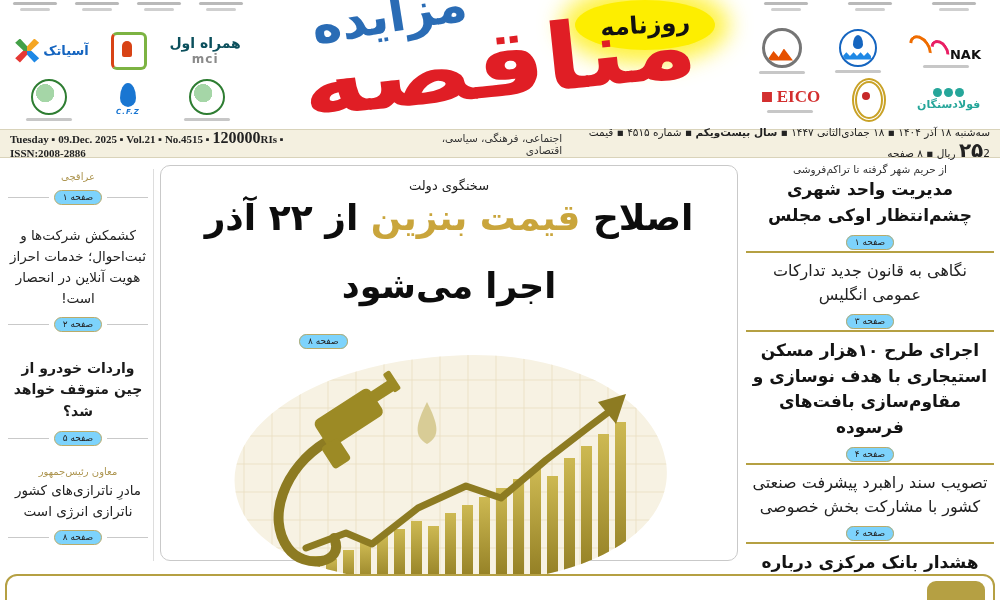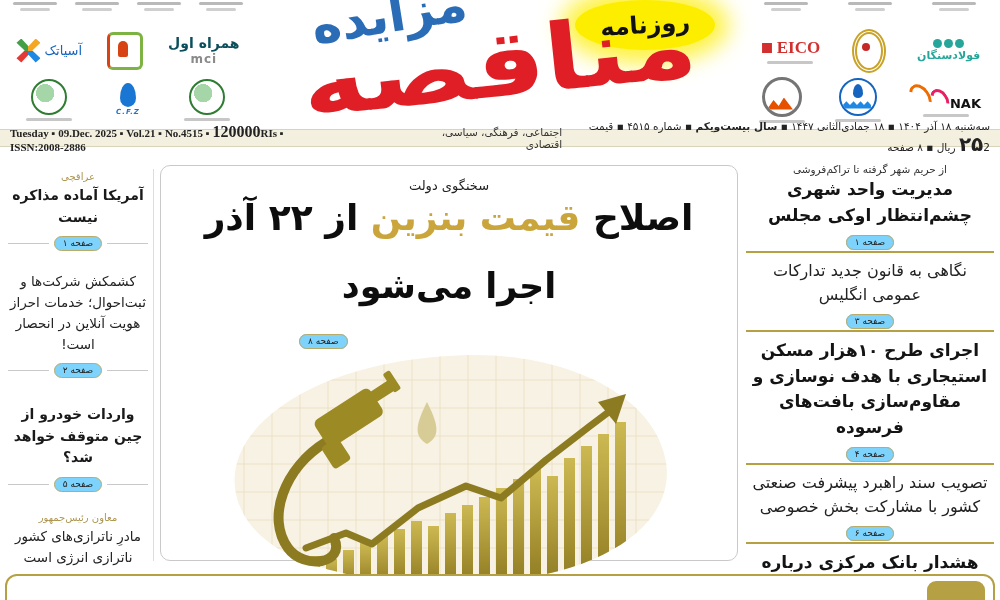"آسیاتک" .asiatech-text { font-weight: normal -> bold }
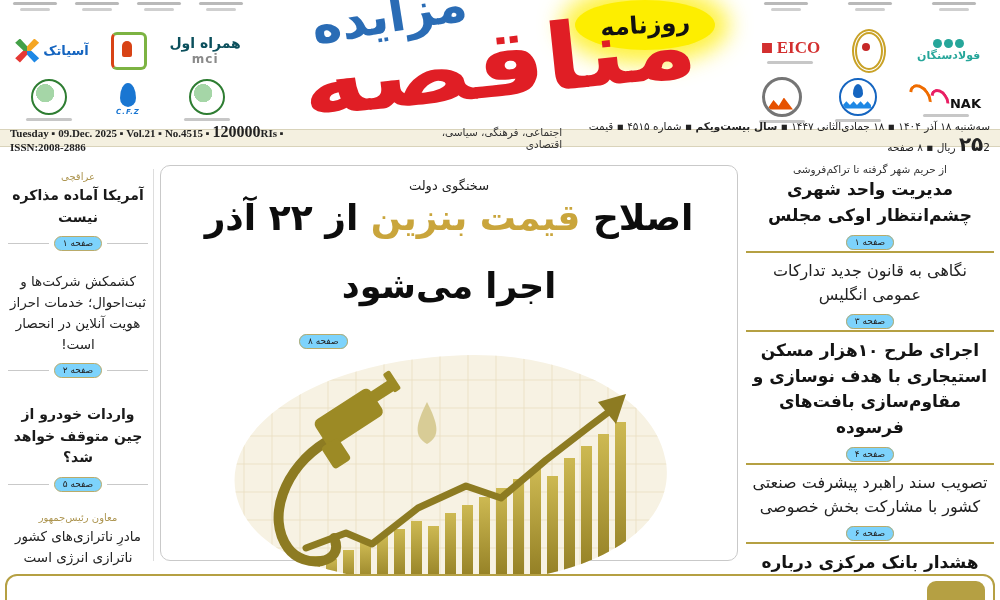"EICO" div.logo-row { order: before "NAK" -> after "NAK" }
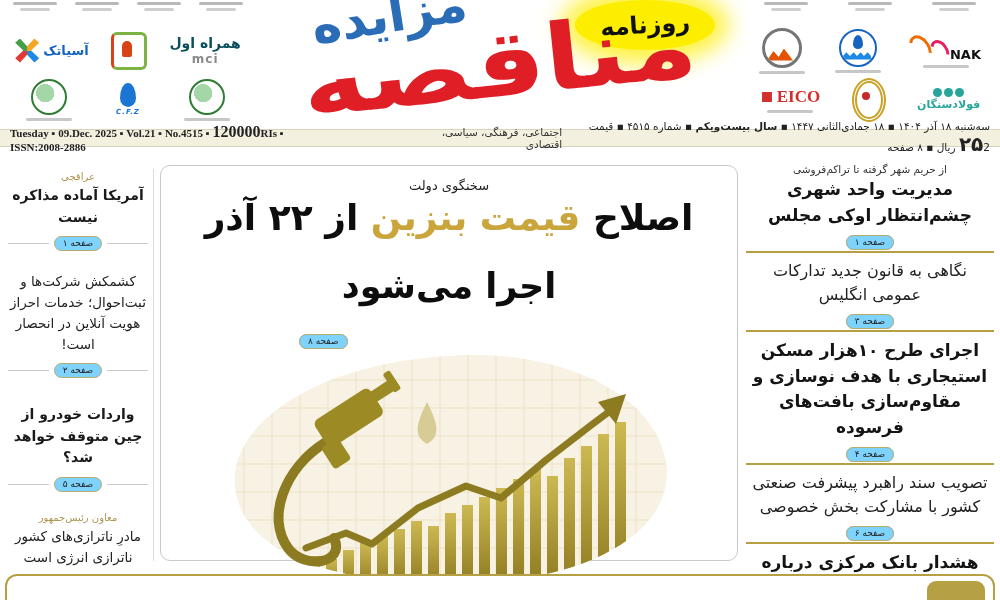"Tuesday ▪ 09.Dec. 2025 ▪" .dateline { height: 18px -> 29px }
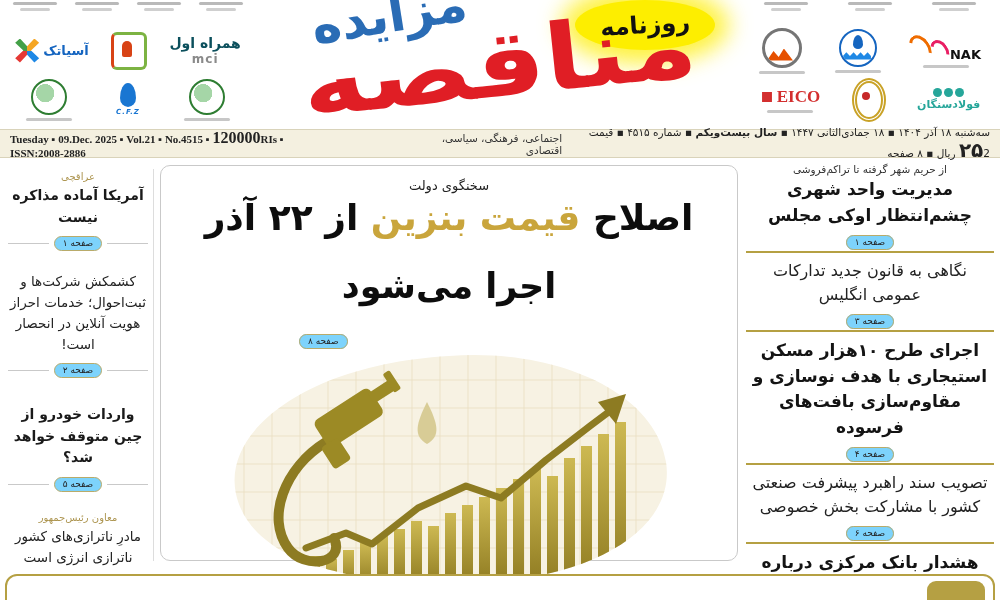"آمریکا آماده مذاکره نیست" h3.l-hl { html: <h3>آمریکا آماده مذاکره نیست</h3> -> none }
